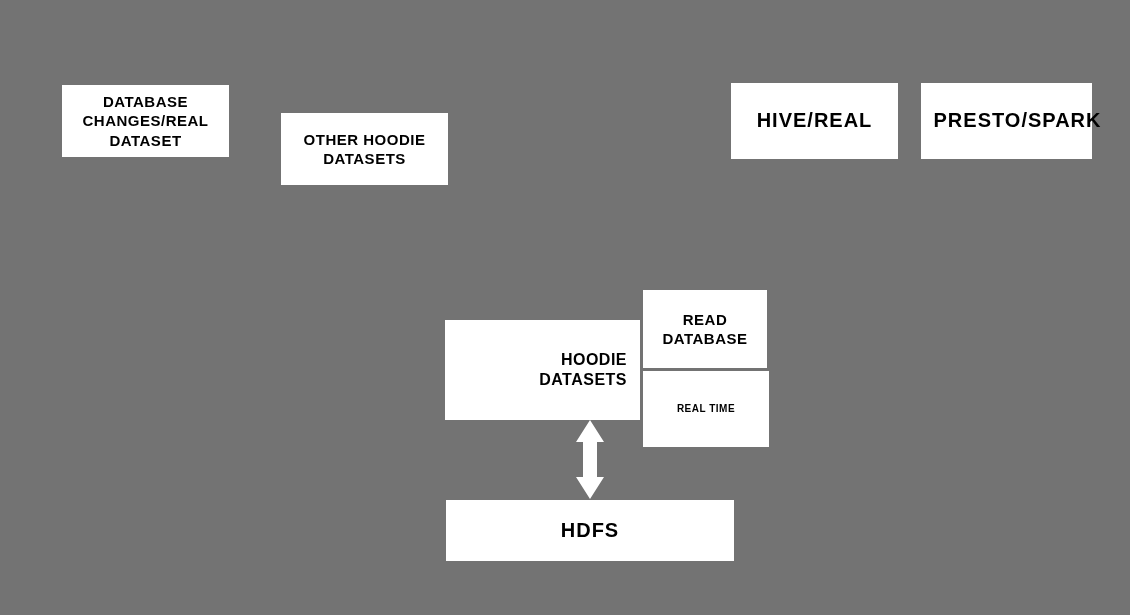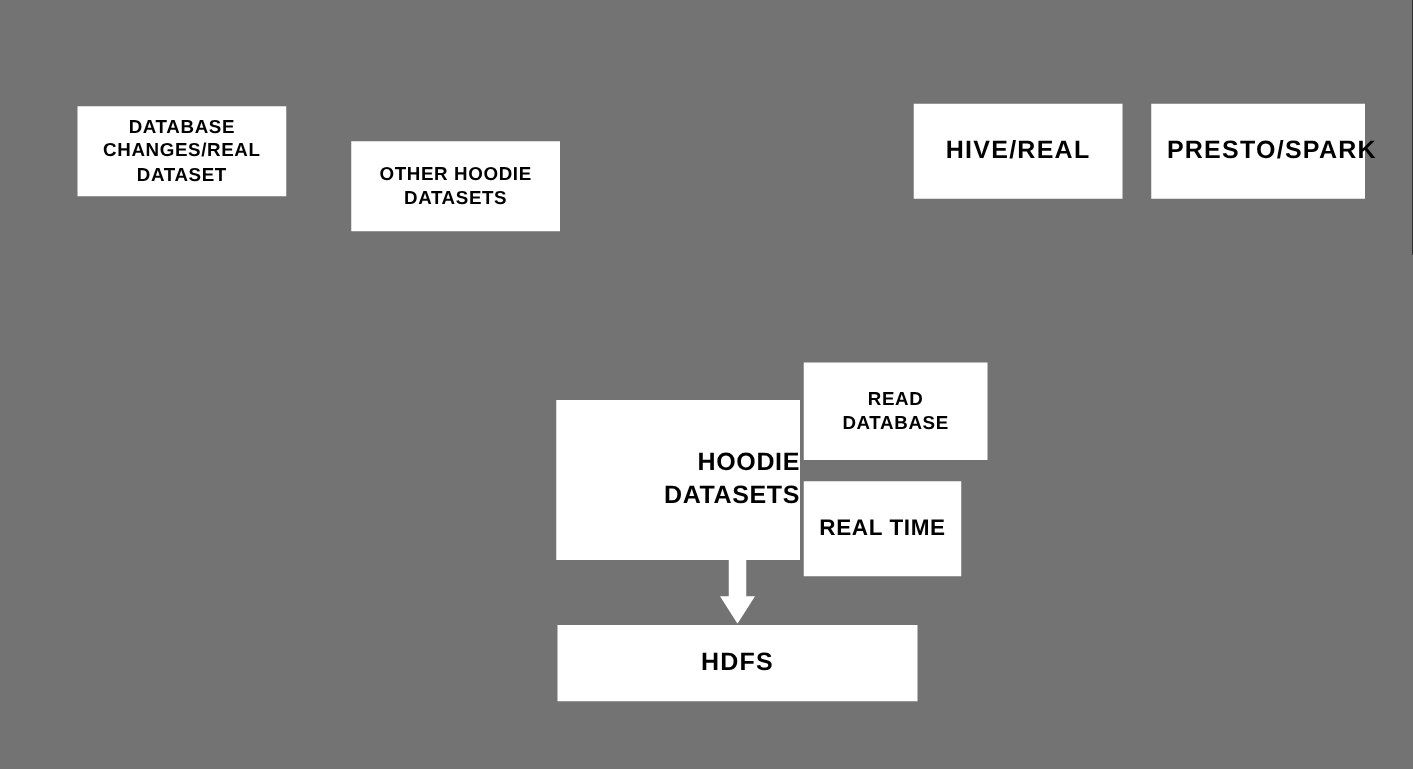"READ" .node.read-optimized { width: 147px -> 124px }
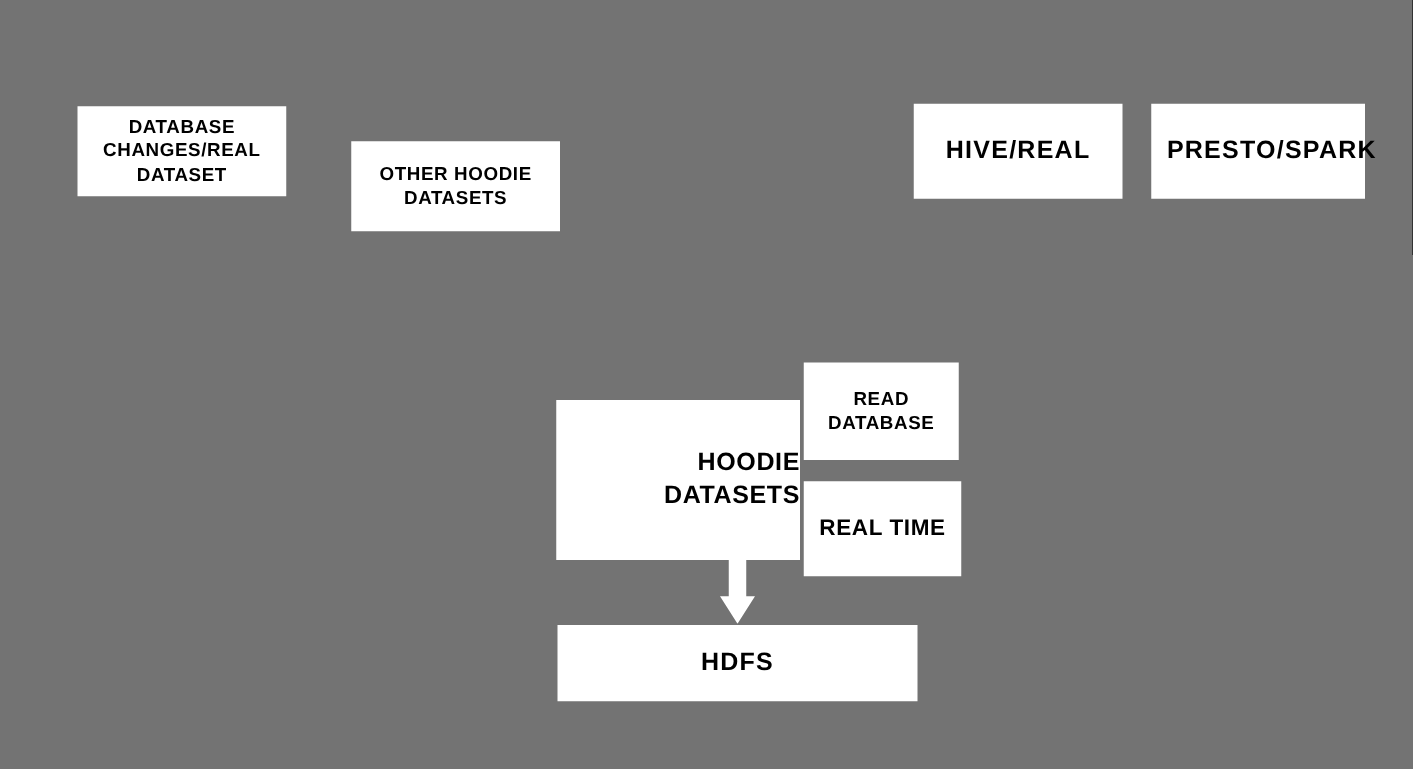"HOODIE" .node.hoodie-dataset { font-size: 20px -> 16px; height: 128px -> 100px; padding-right: none -> 13px }
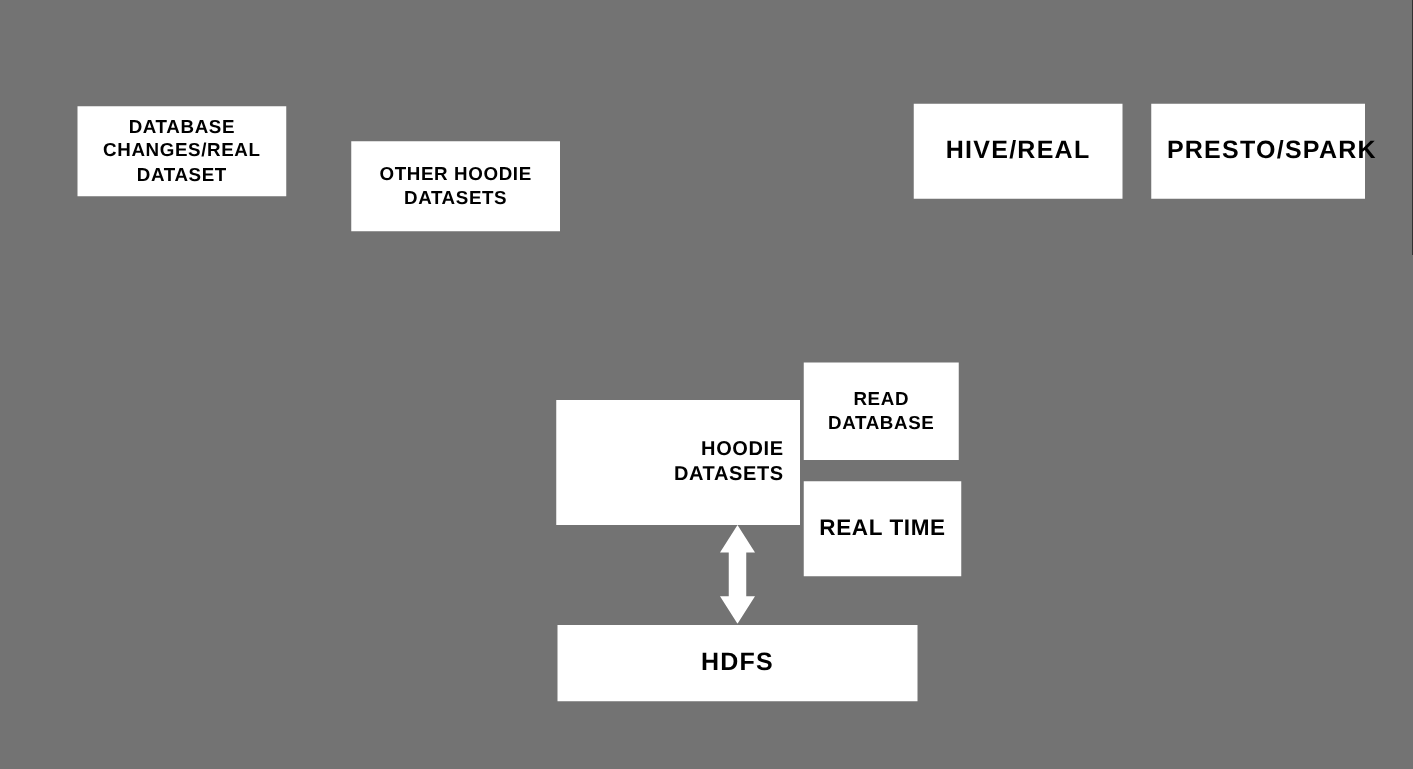"REAL TIME" .node.real-time { font-size: 18px -> 10px; top: 385px -> 371px }
